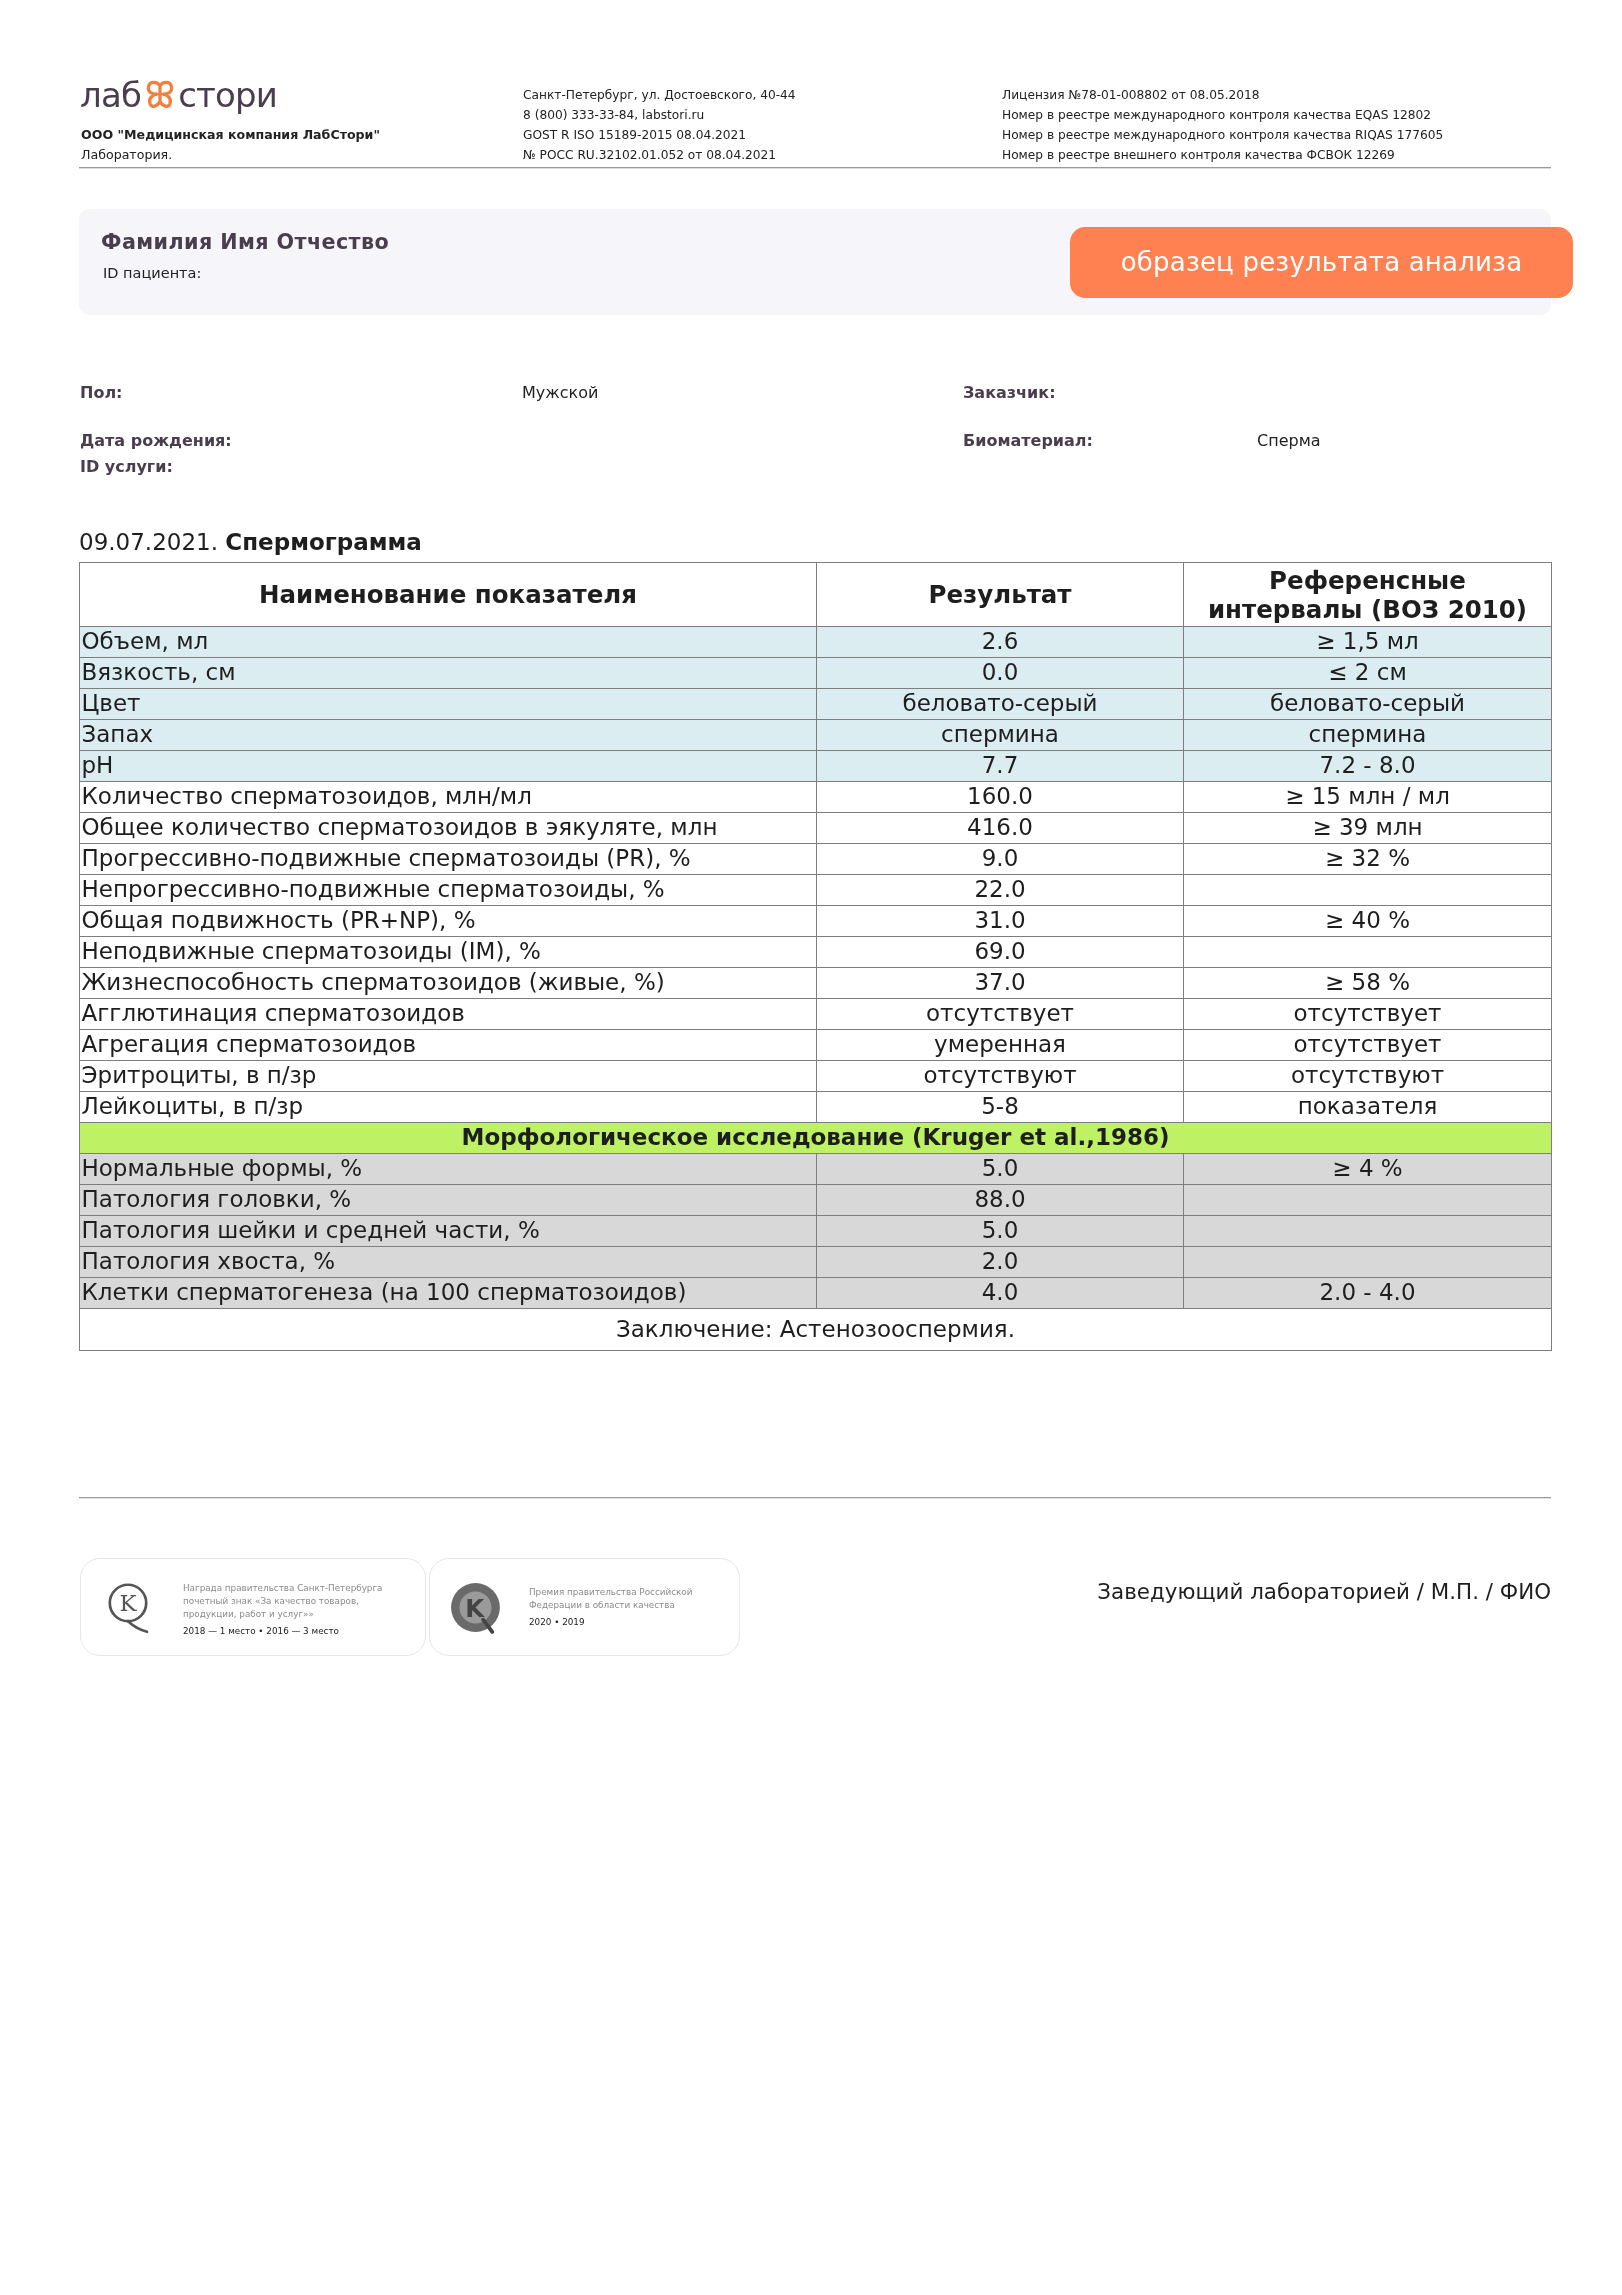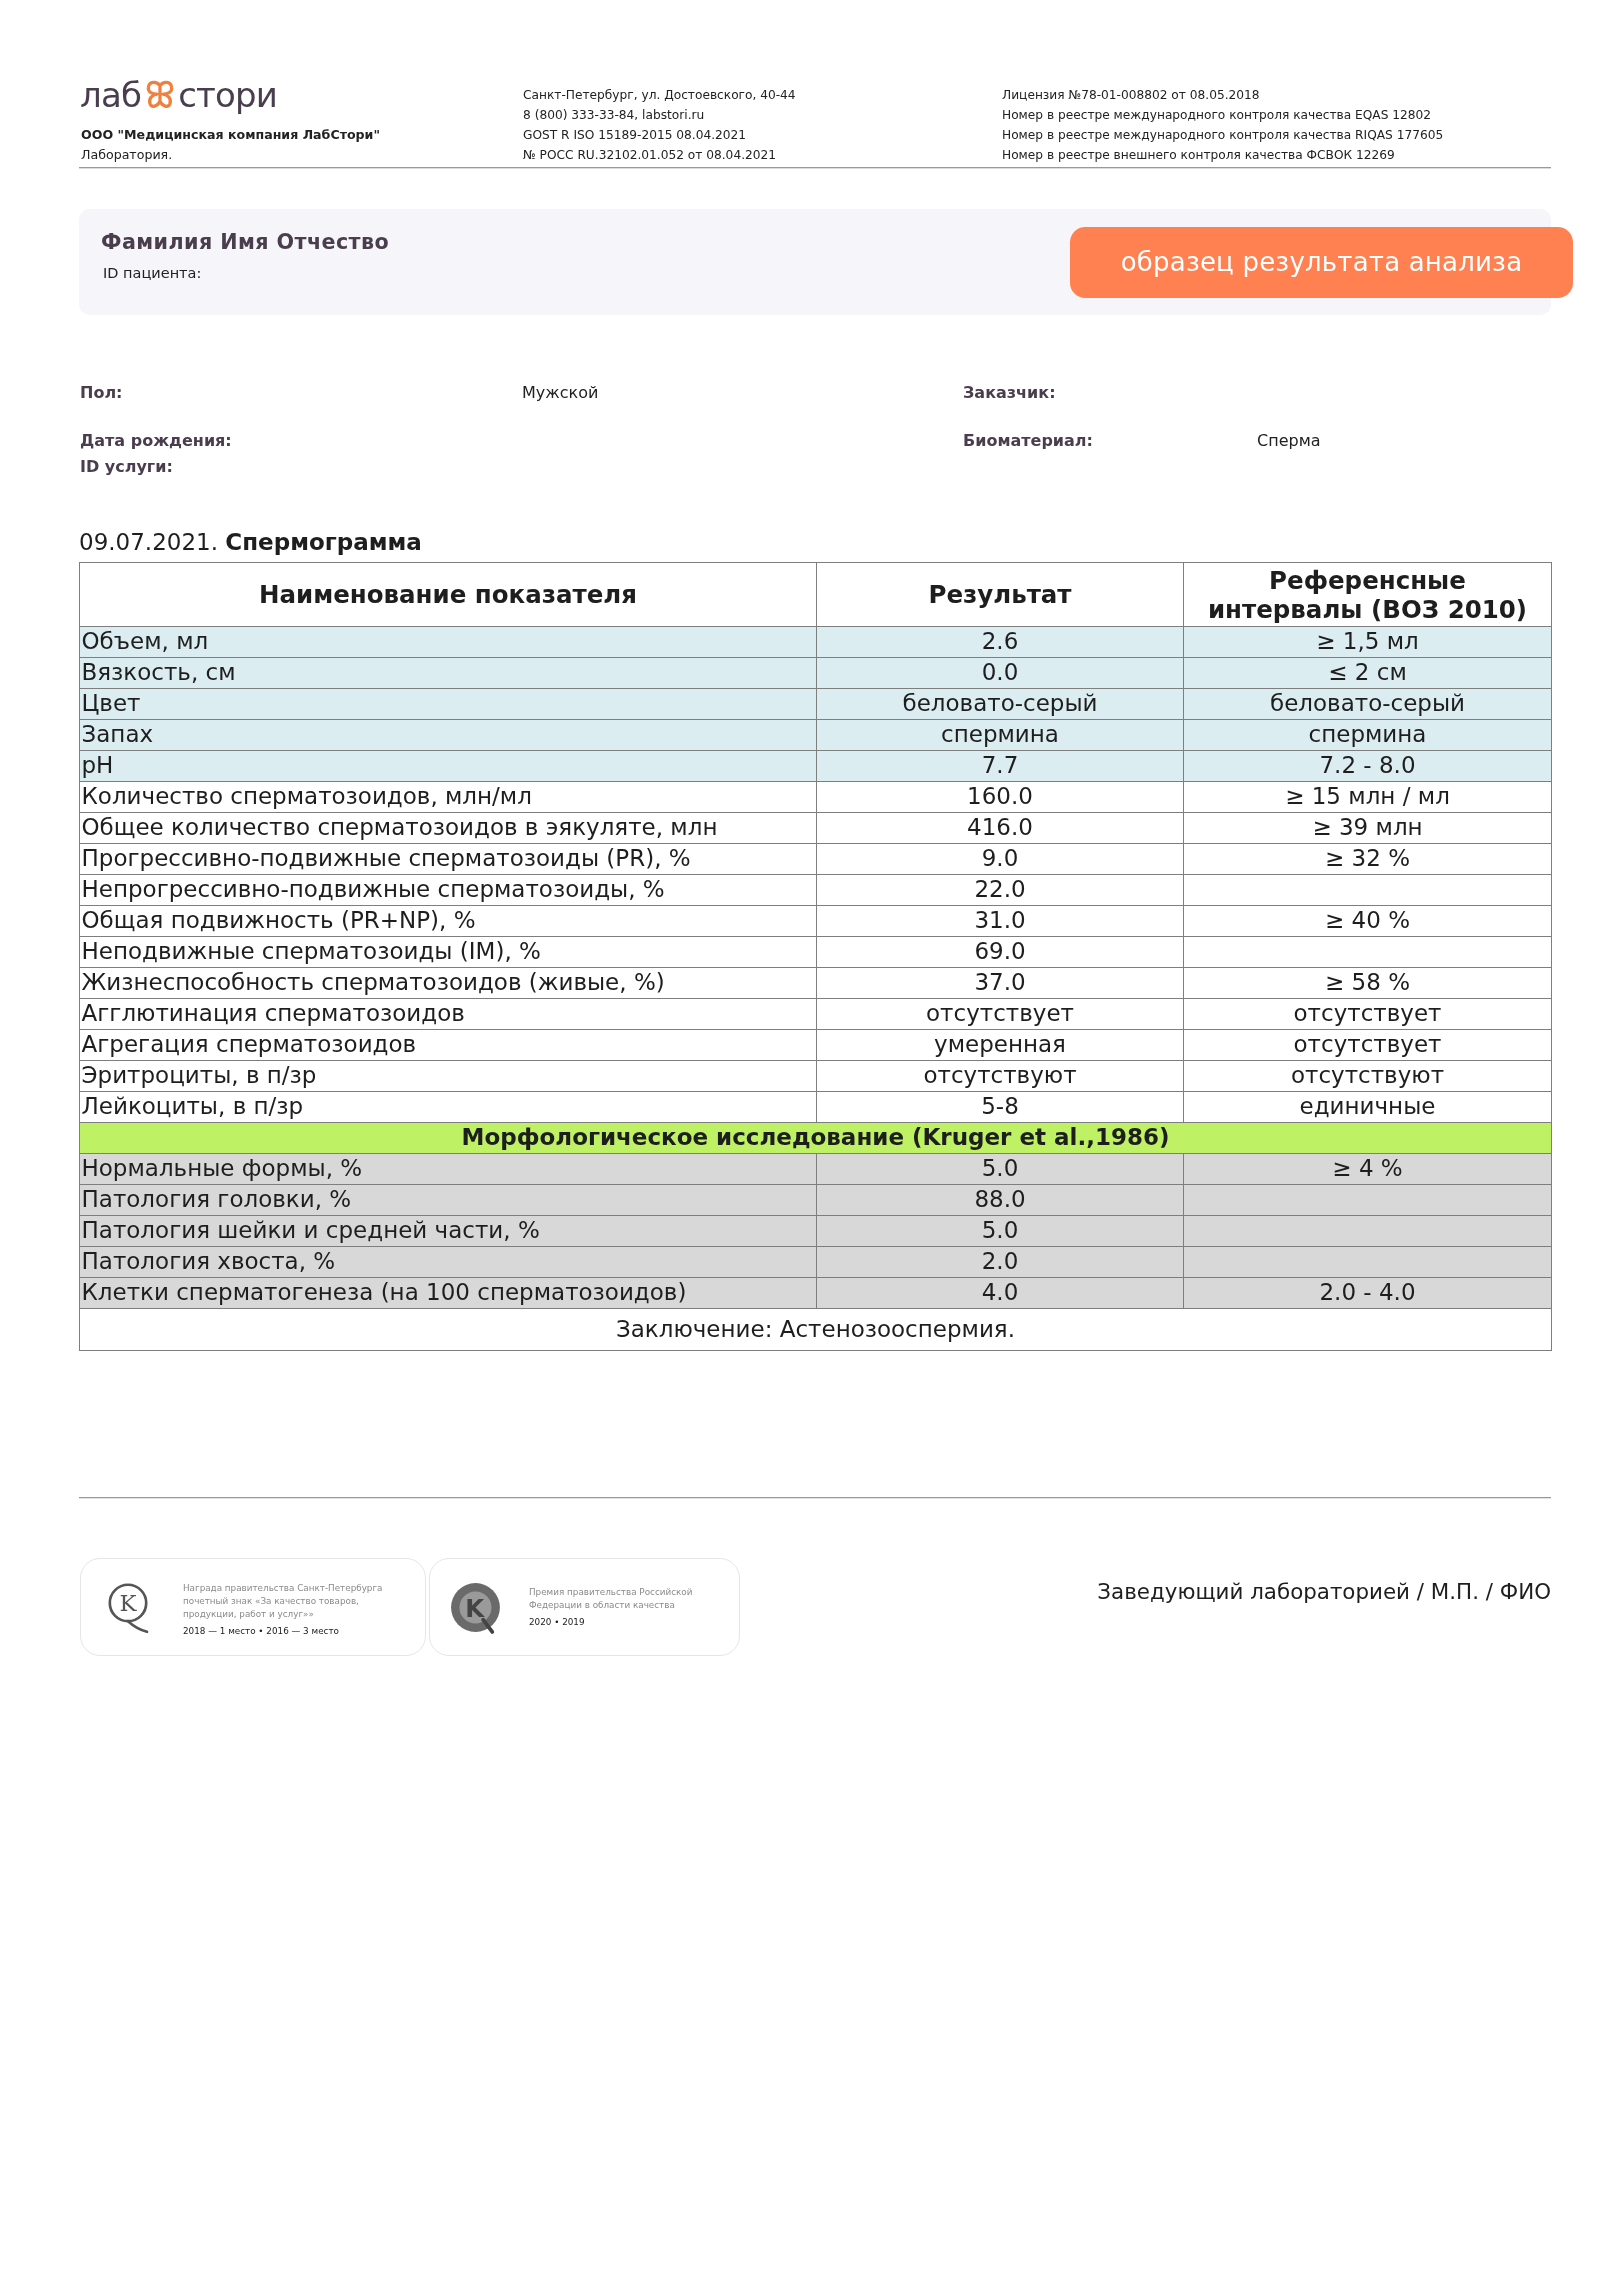"единичные" td.ref { text: единичные -> показателя }
